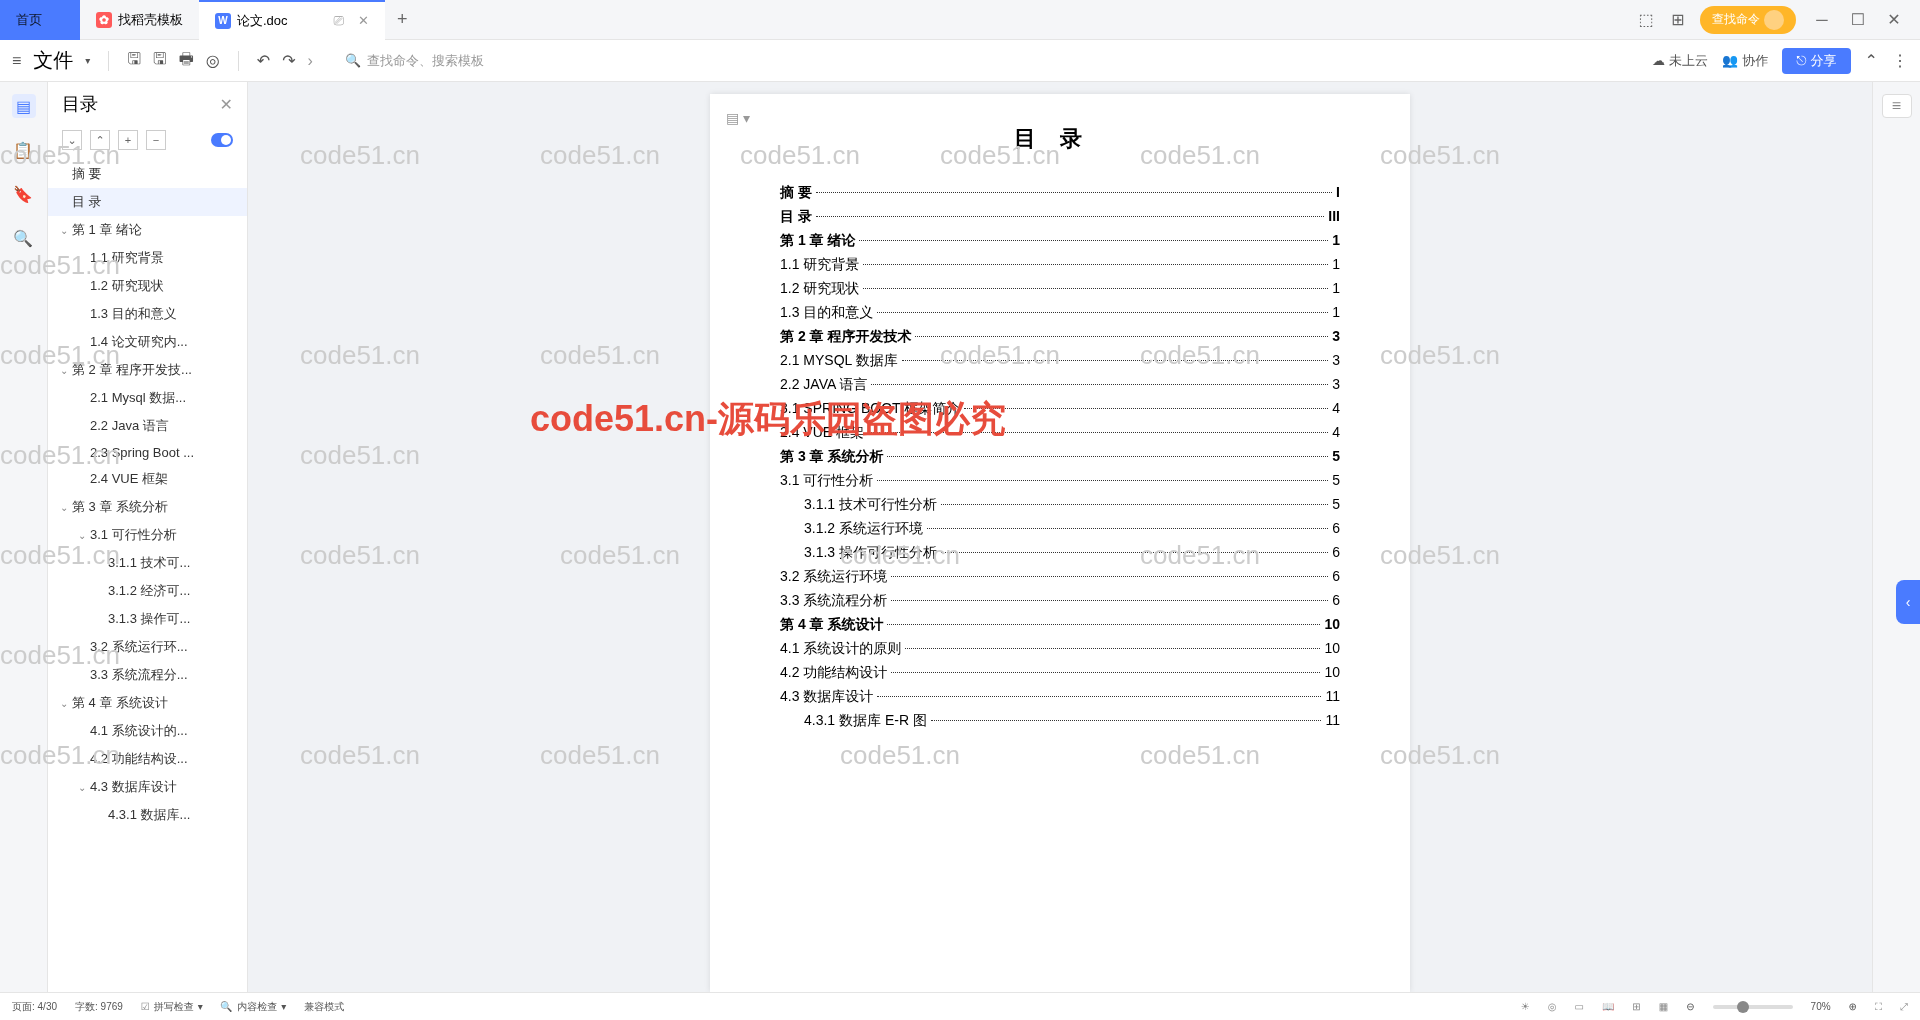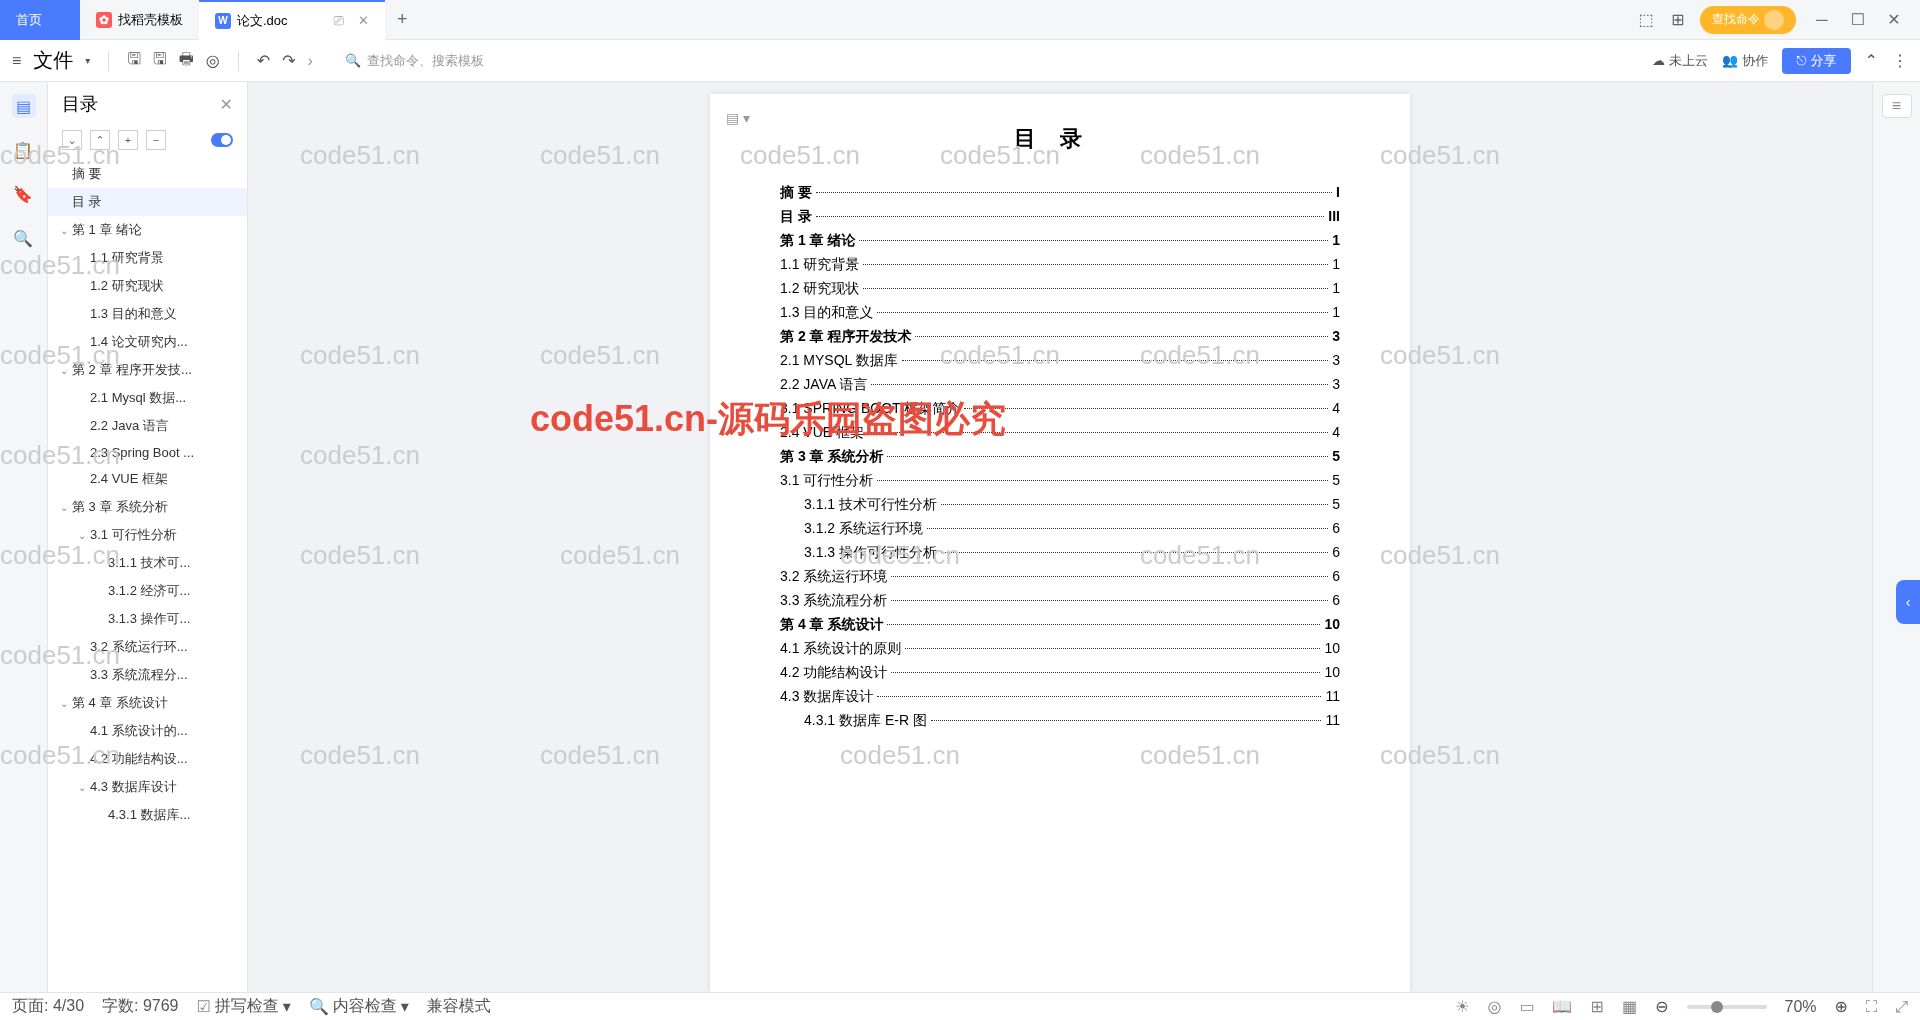"首页" .tab.home { color: #ffffff -> #0f172a }
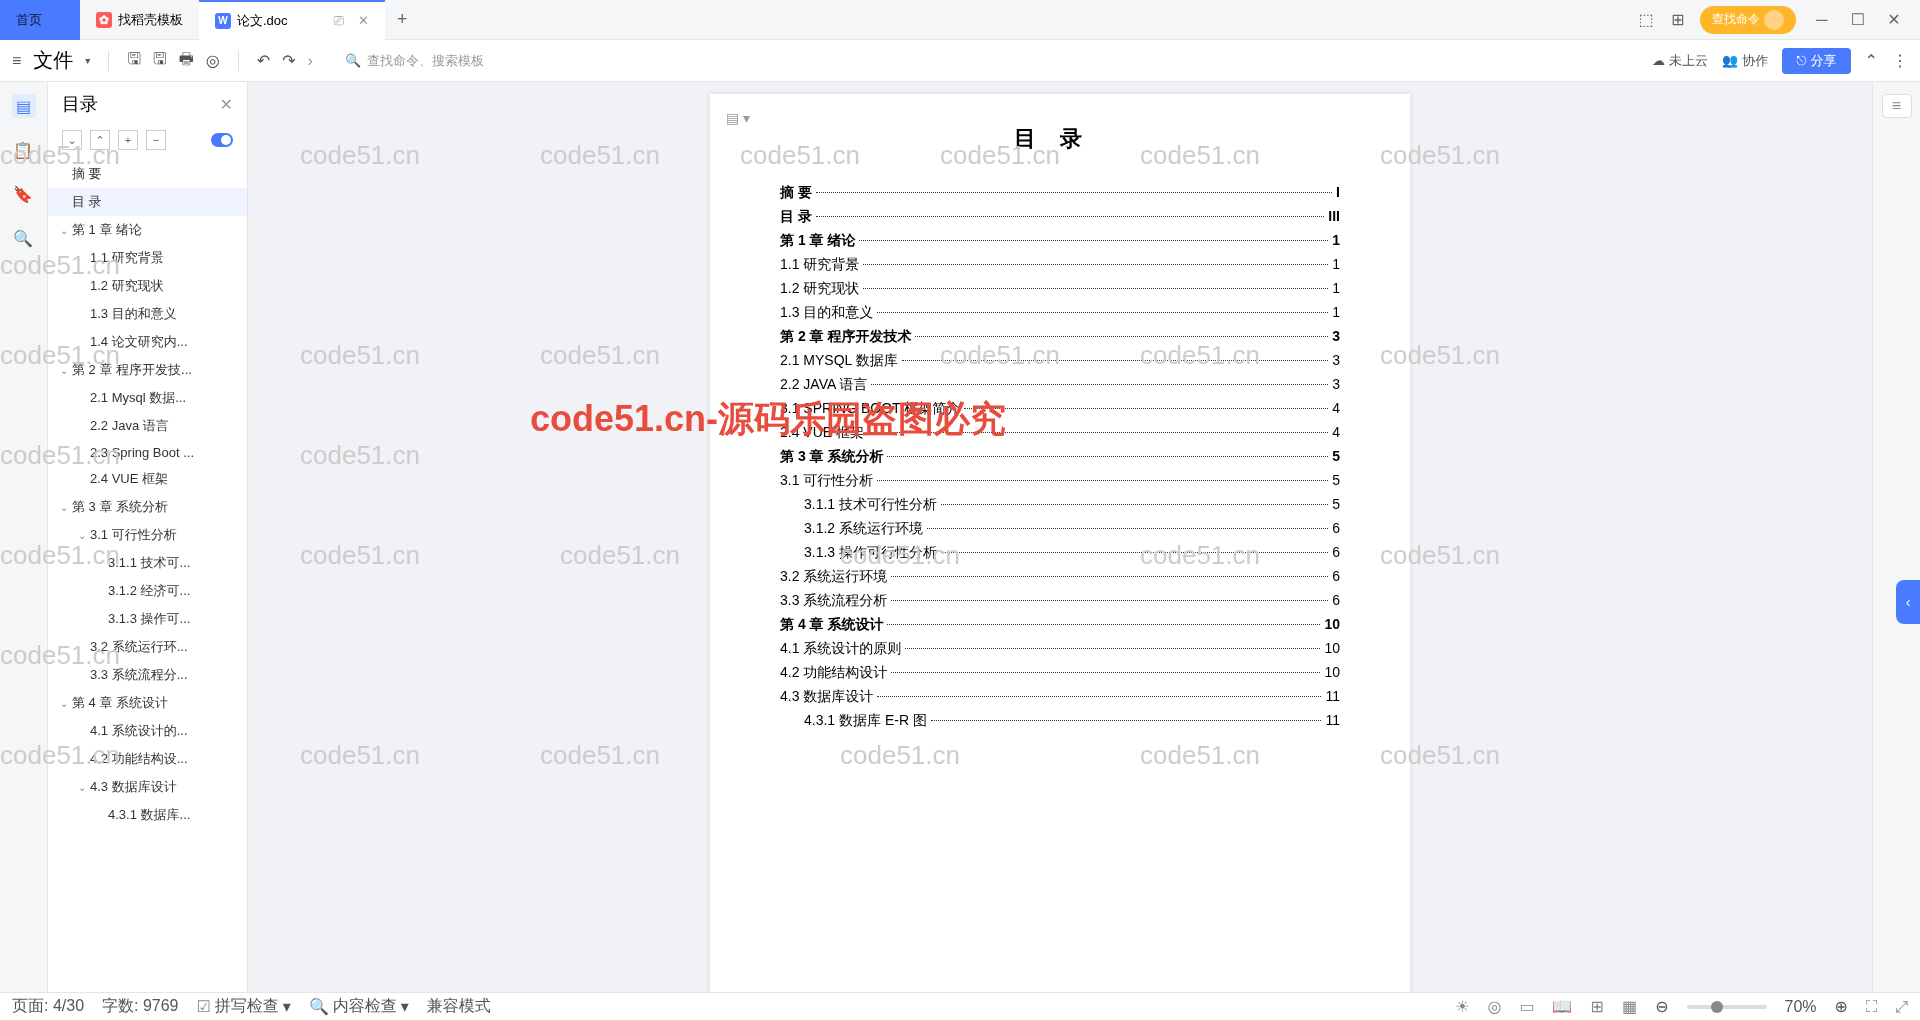"页面: 4/30" .status-bar { font-size: 16px -> 10px }
